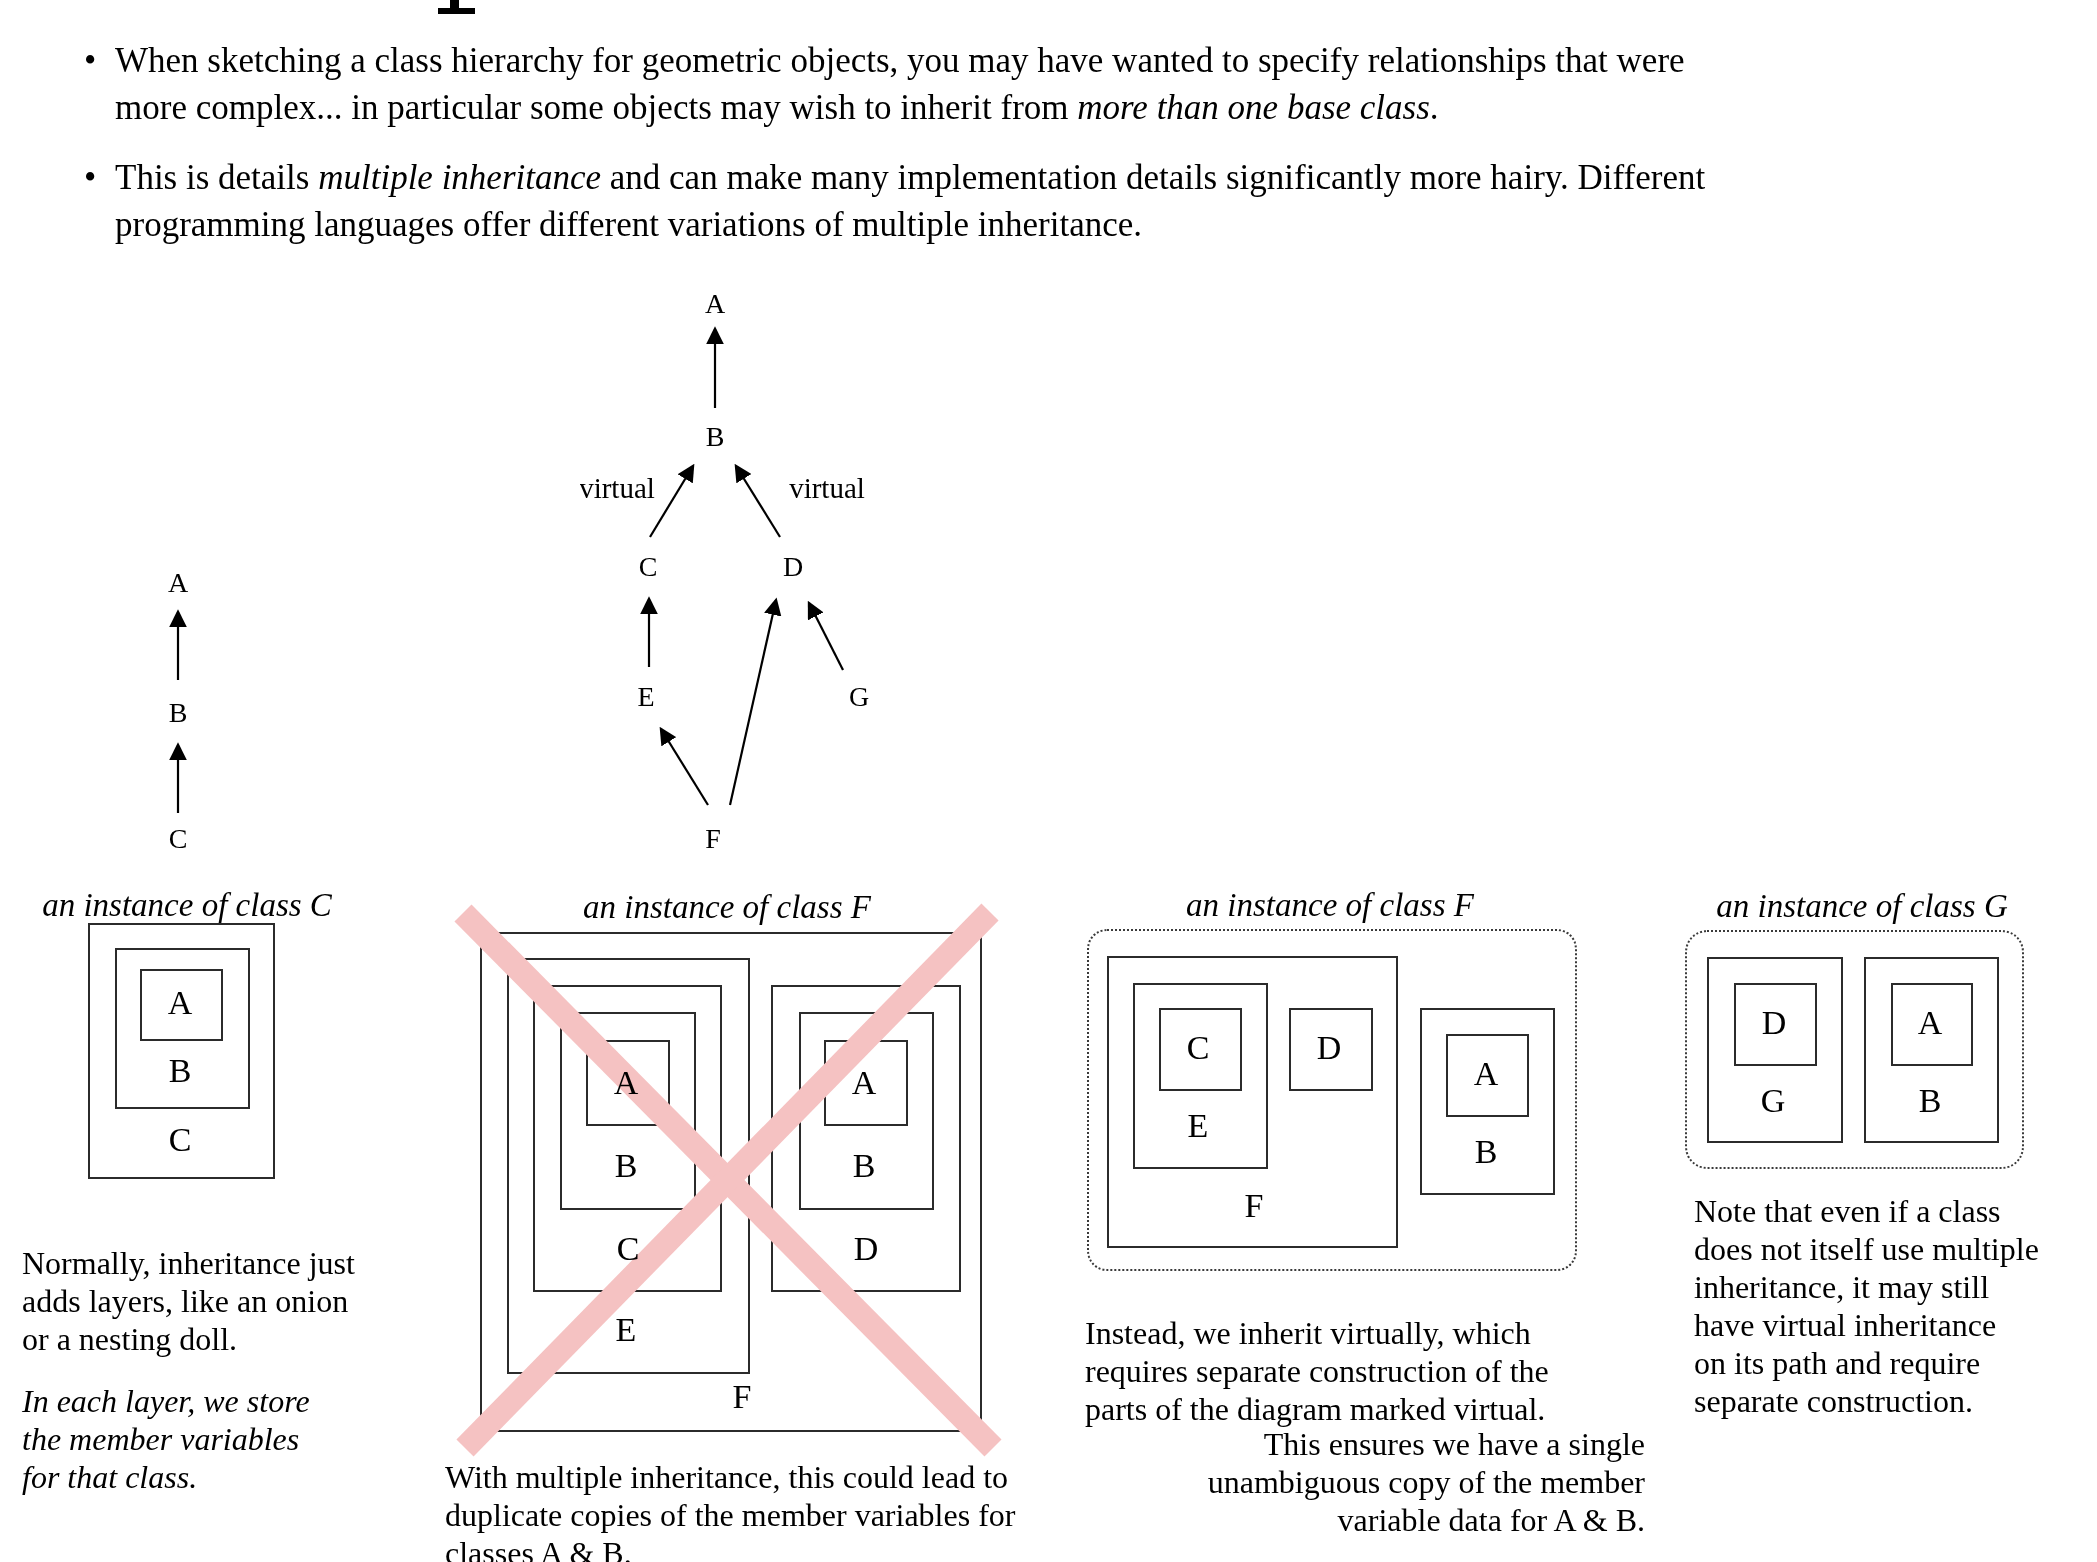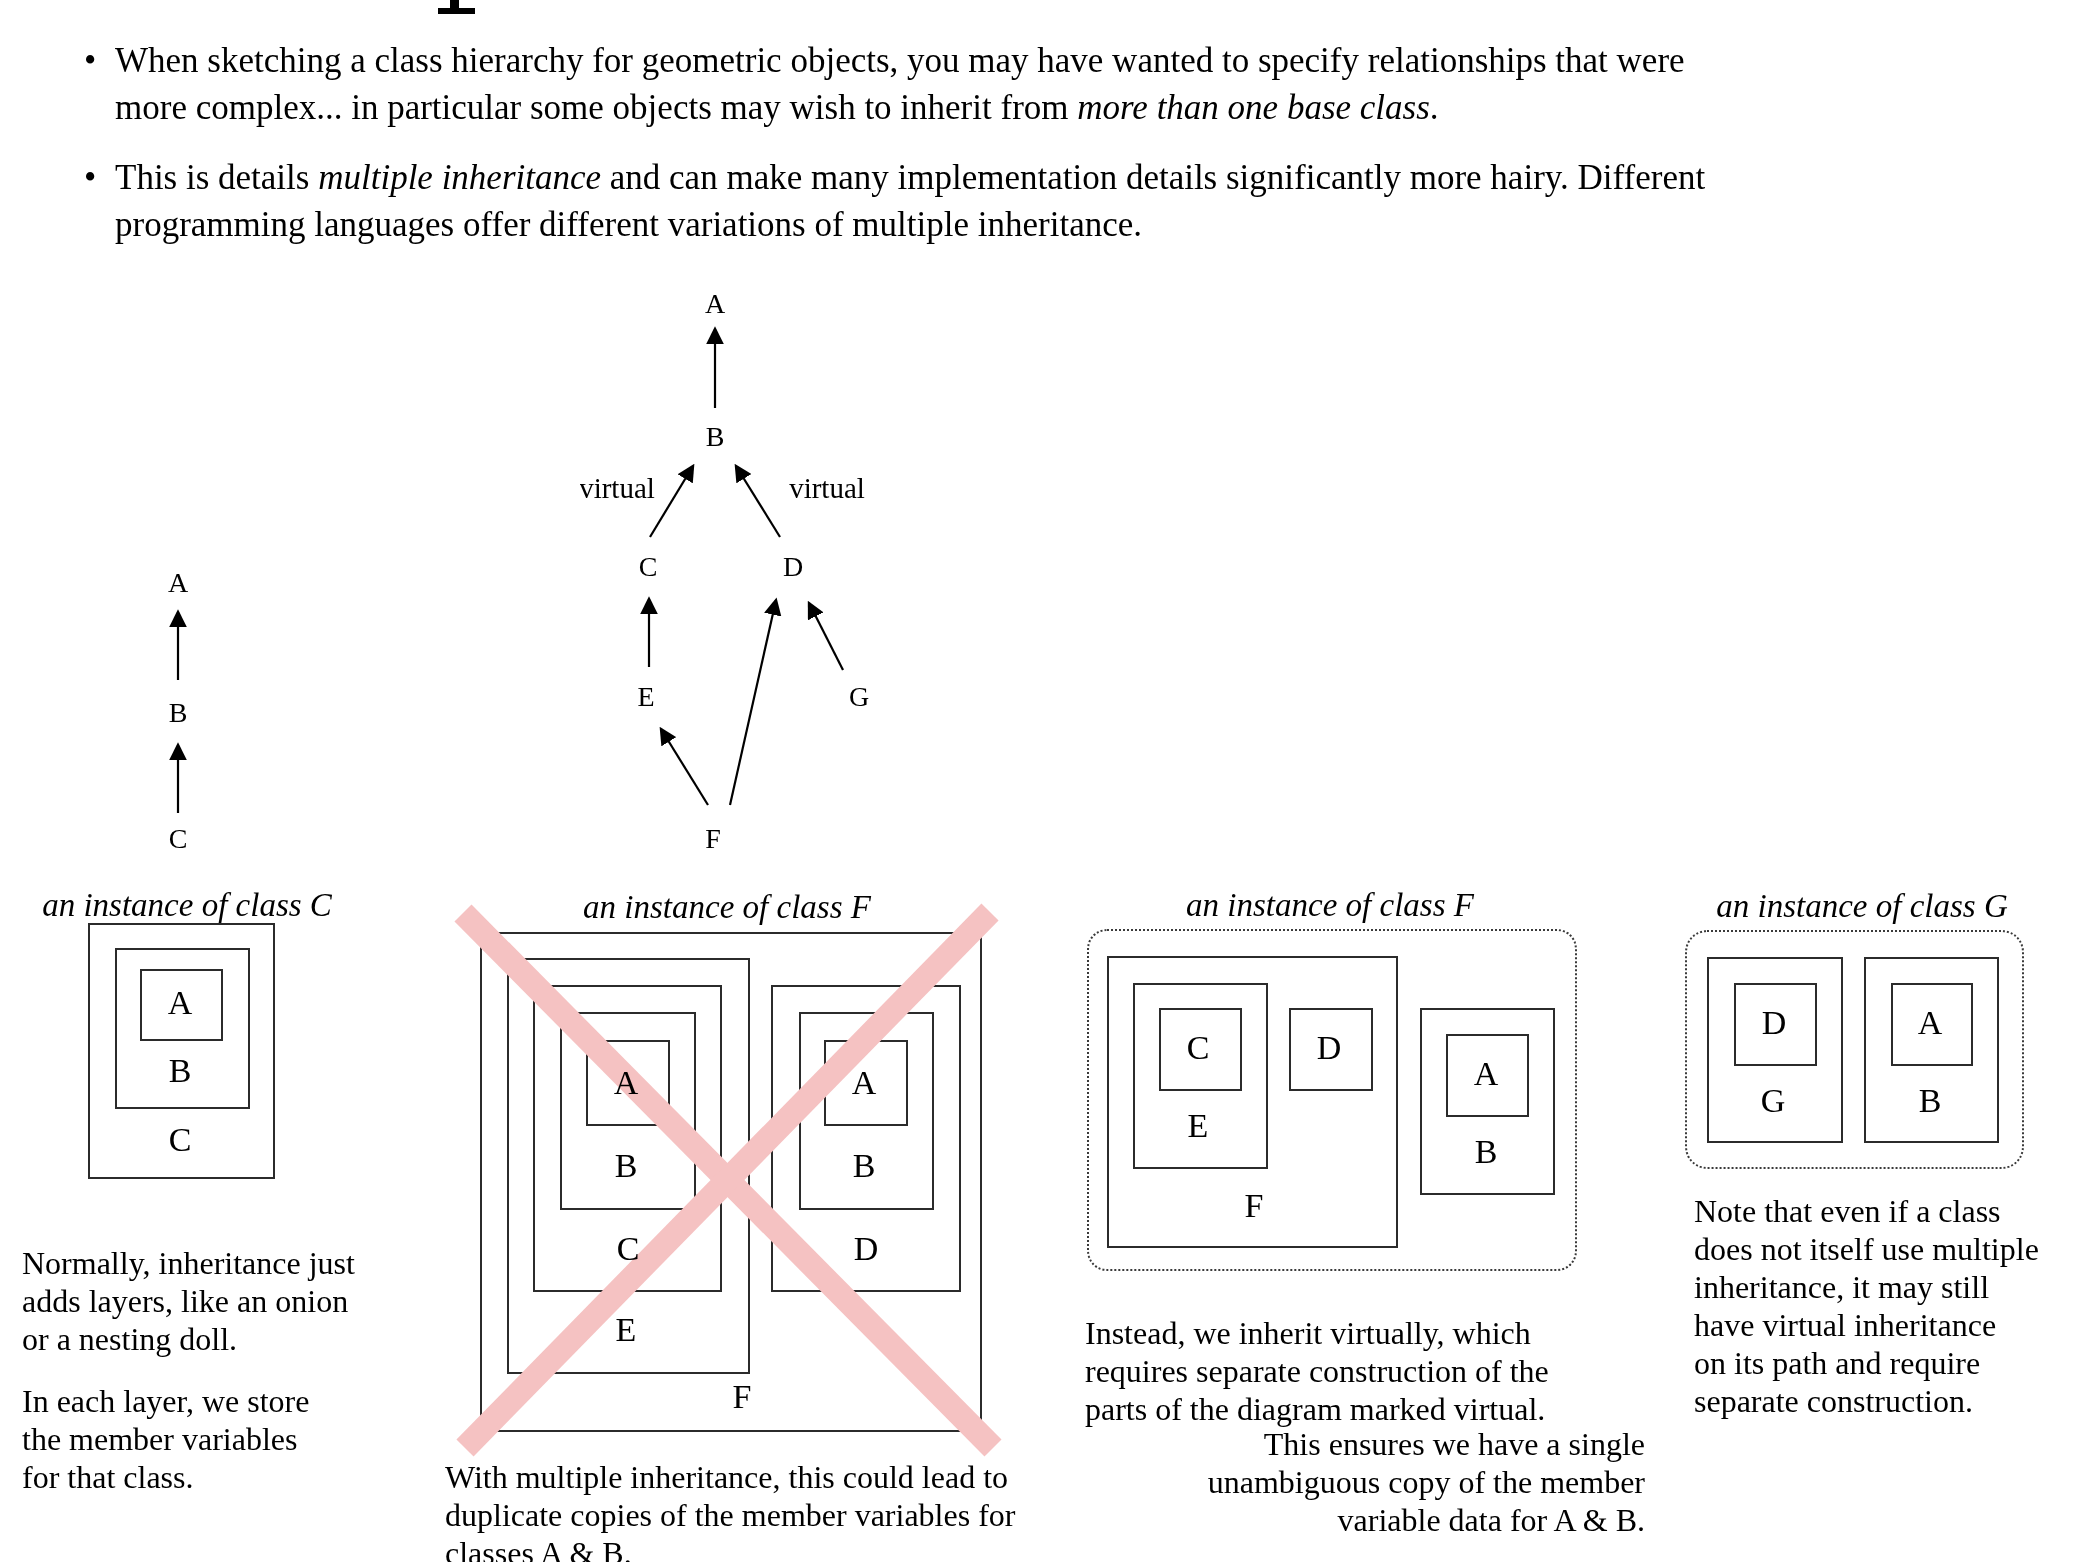"In each layer, we store" div.cap { font-style: none -> italic }
